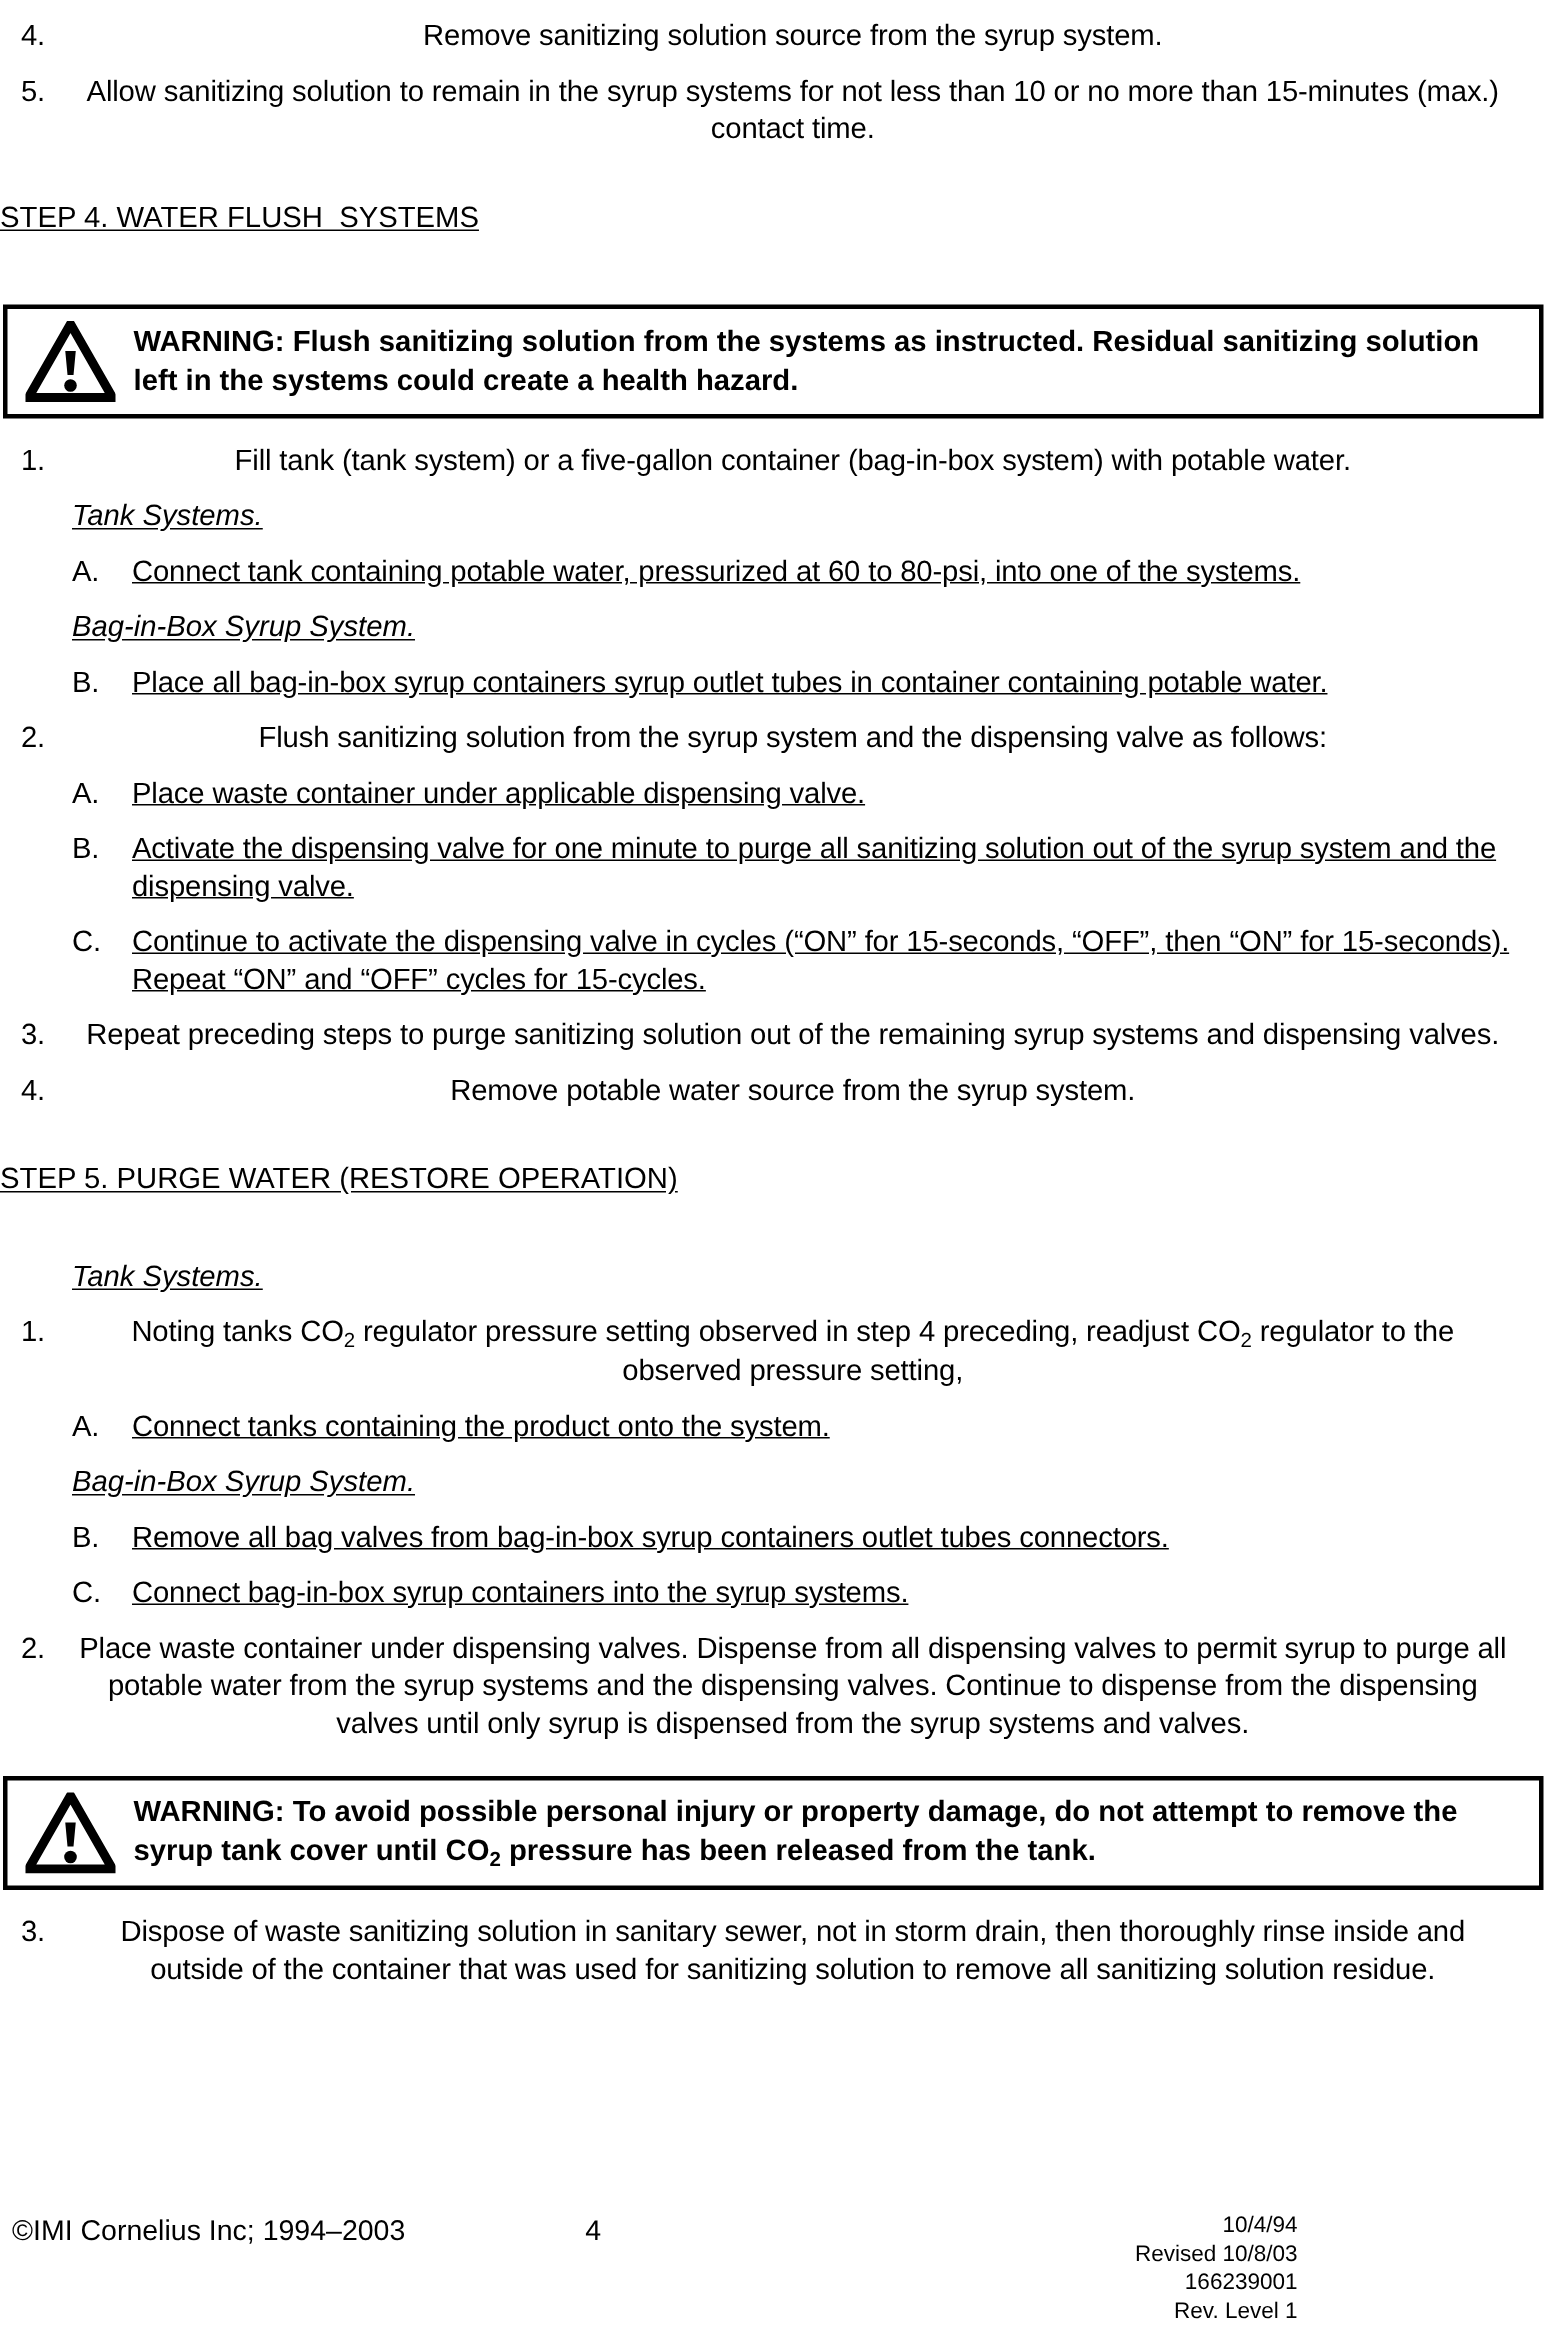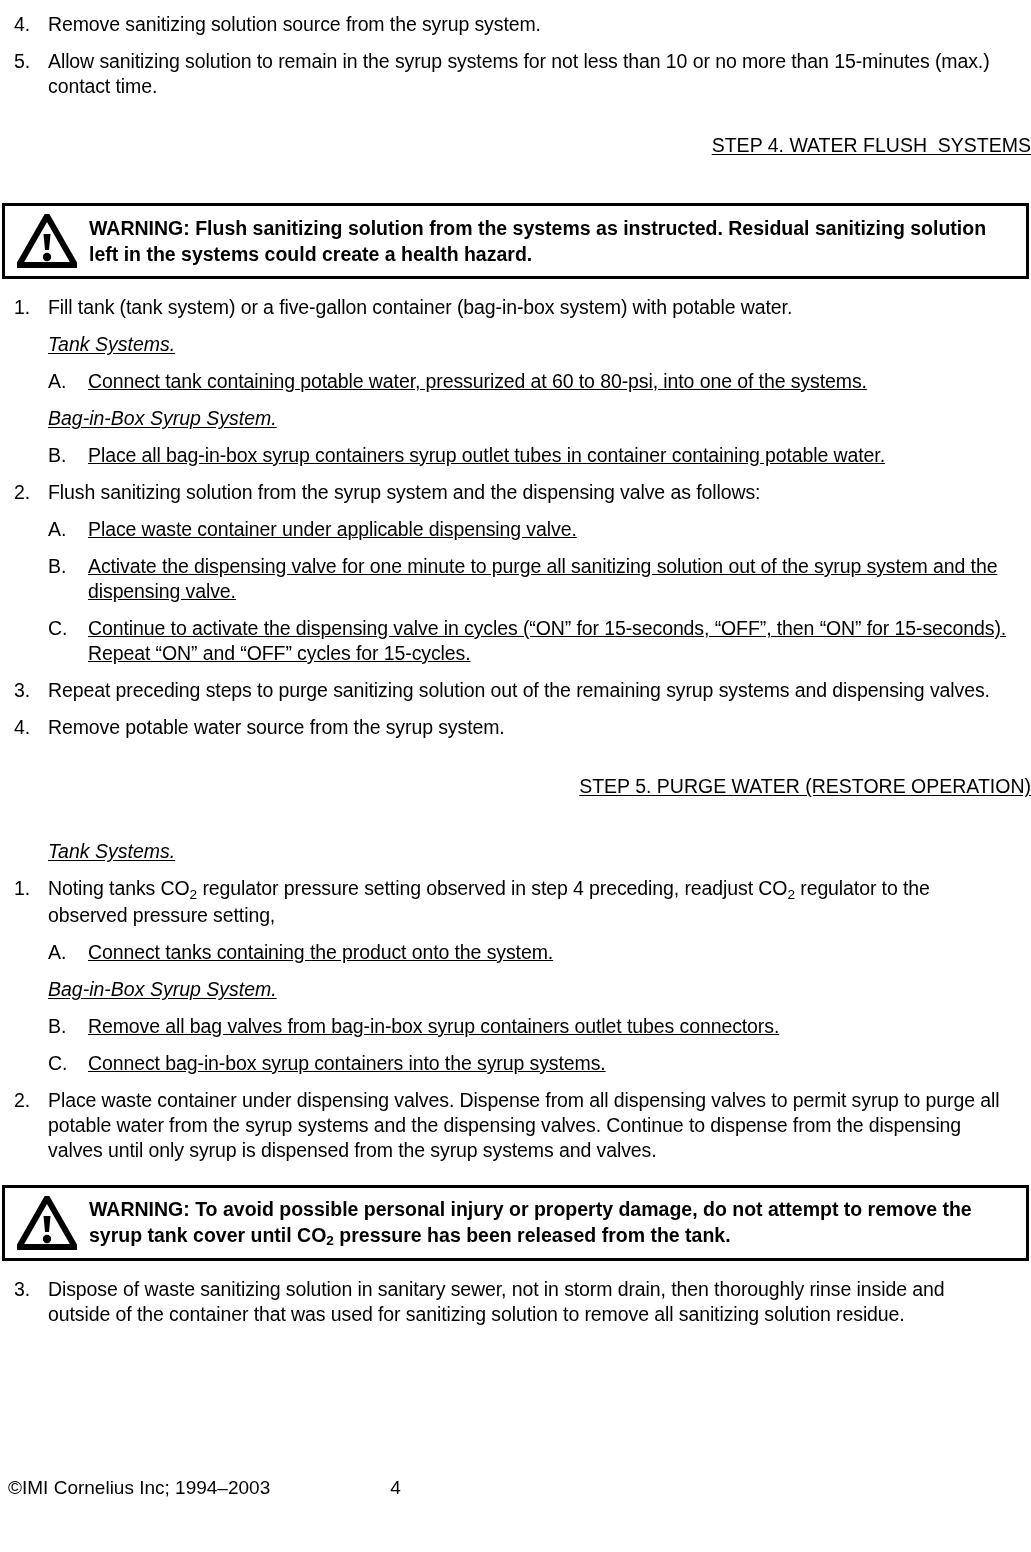"Remove sanitizing solution source from" .num-row .body { text-align: none -> center }
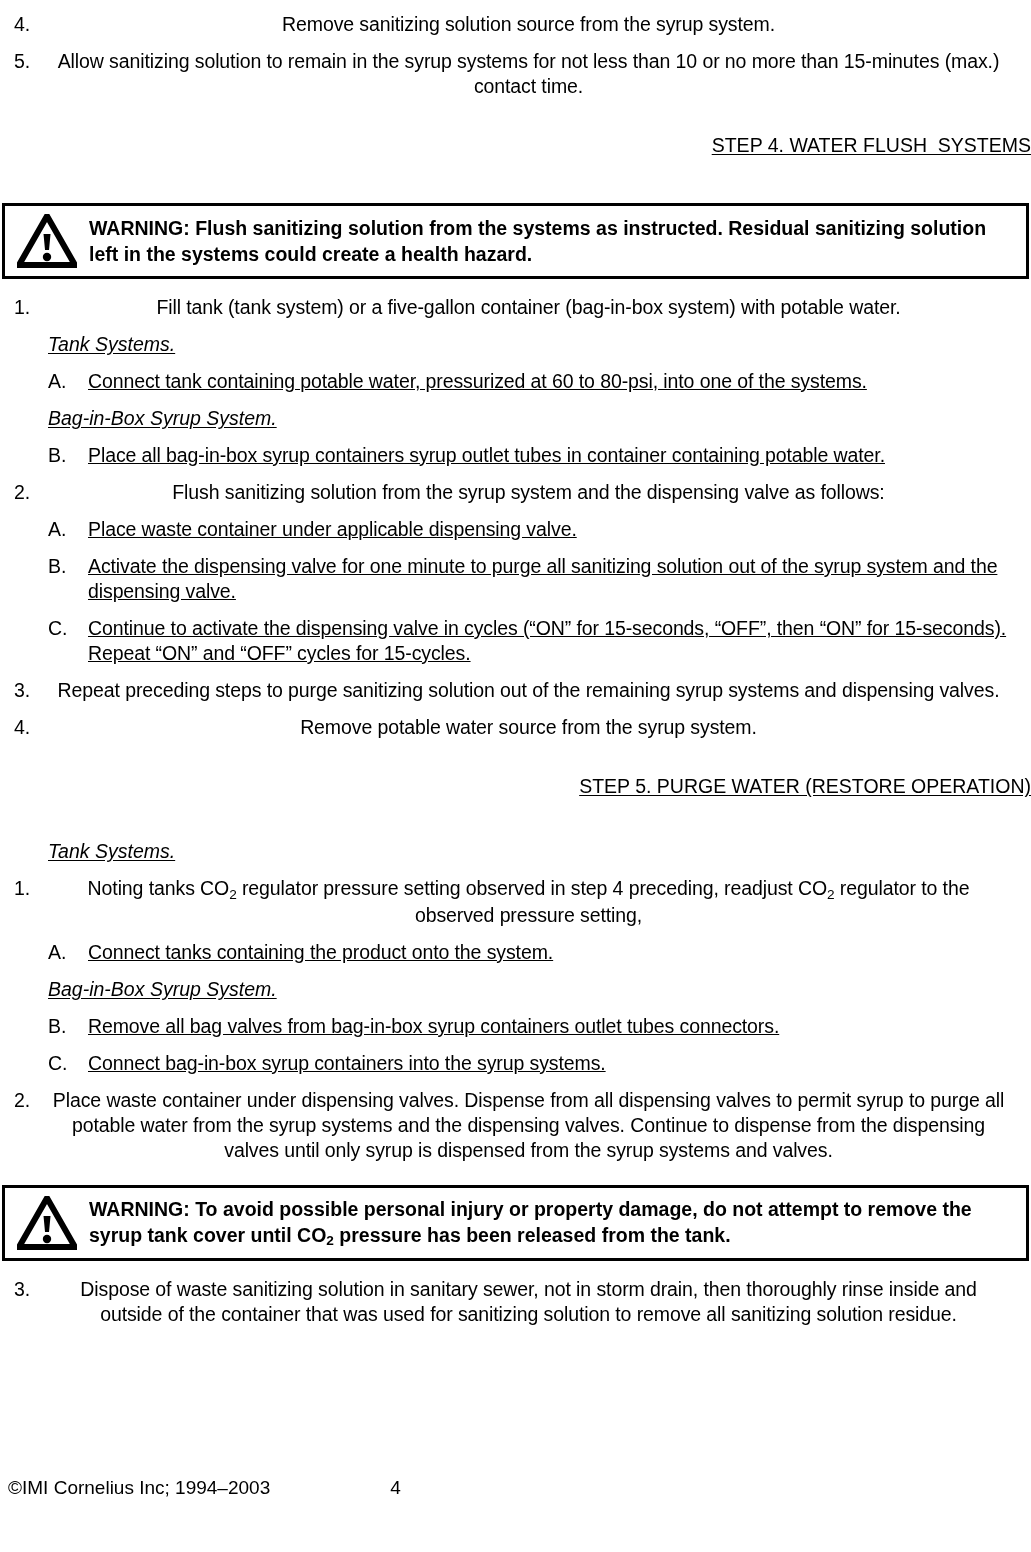"STEP 4. WATER FLUSH SYSTEMS" .step-head { text-align: right -> none }
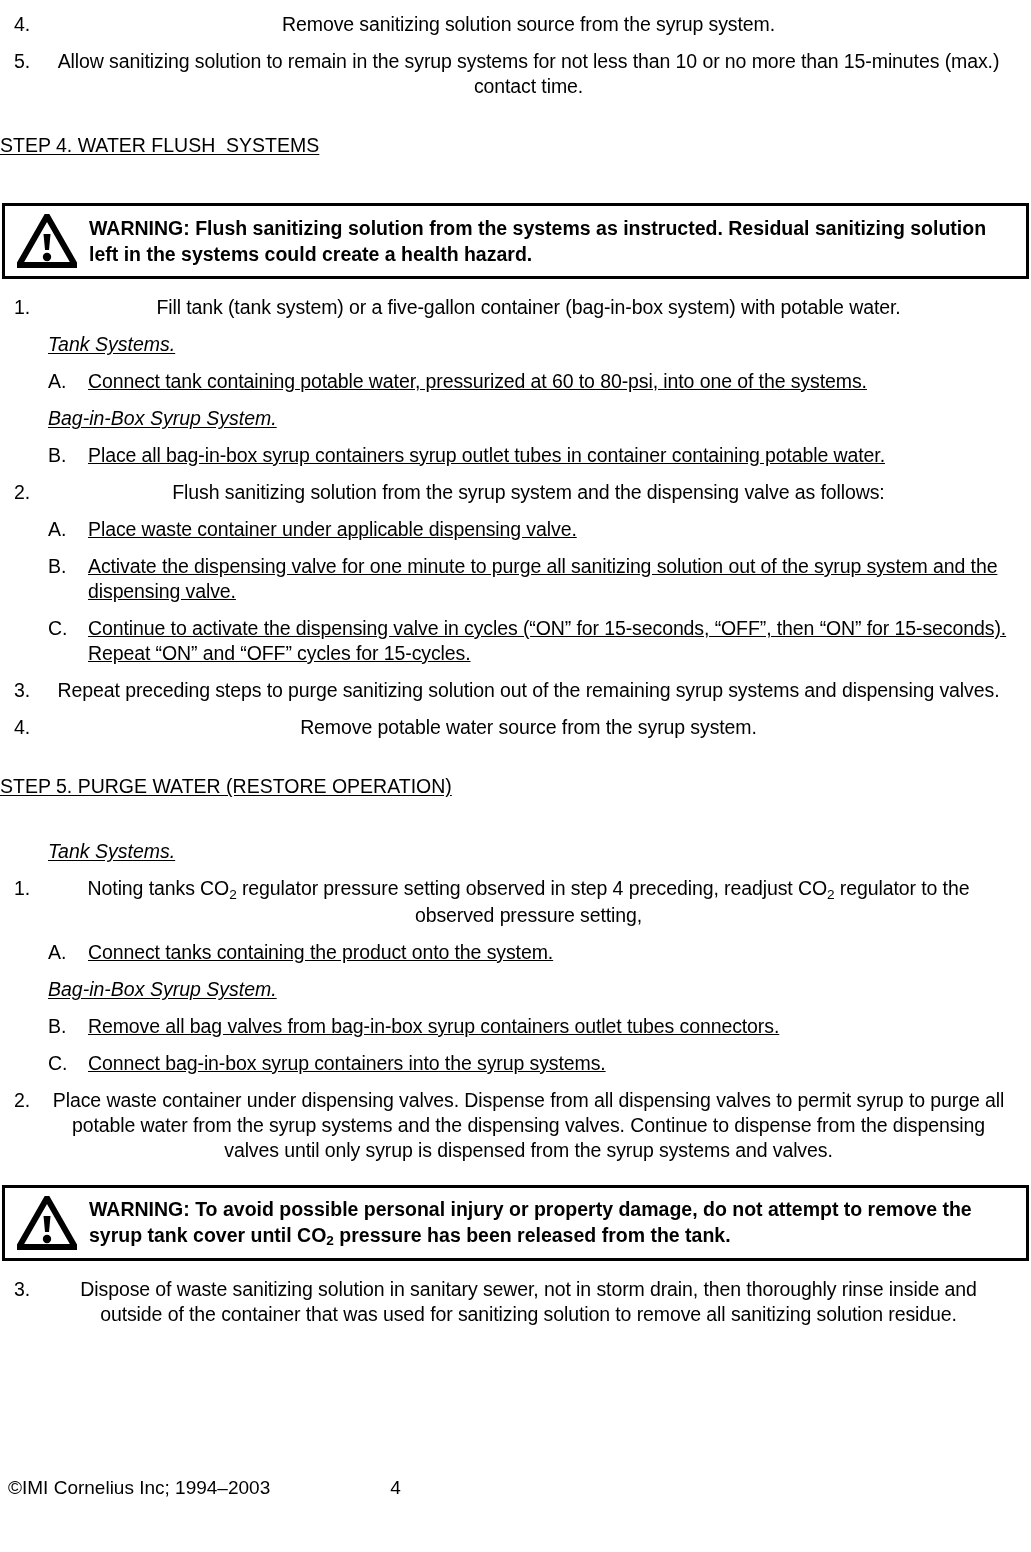"10/4/94" div.footer-right { html: none -> <div> <div>10/4/94</div> <div>Revised 10/8/03</div> <div>166239001</div> <div>Rev. Level 1</div> </div> }
